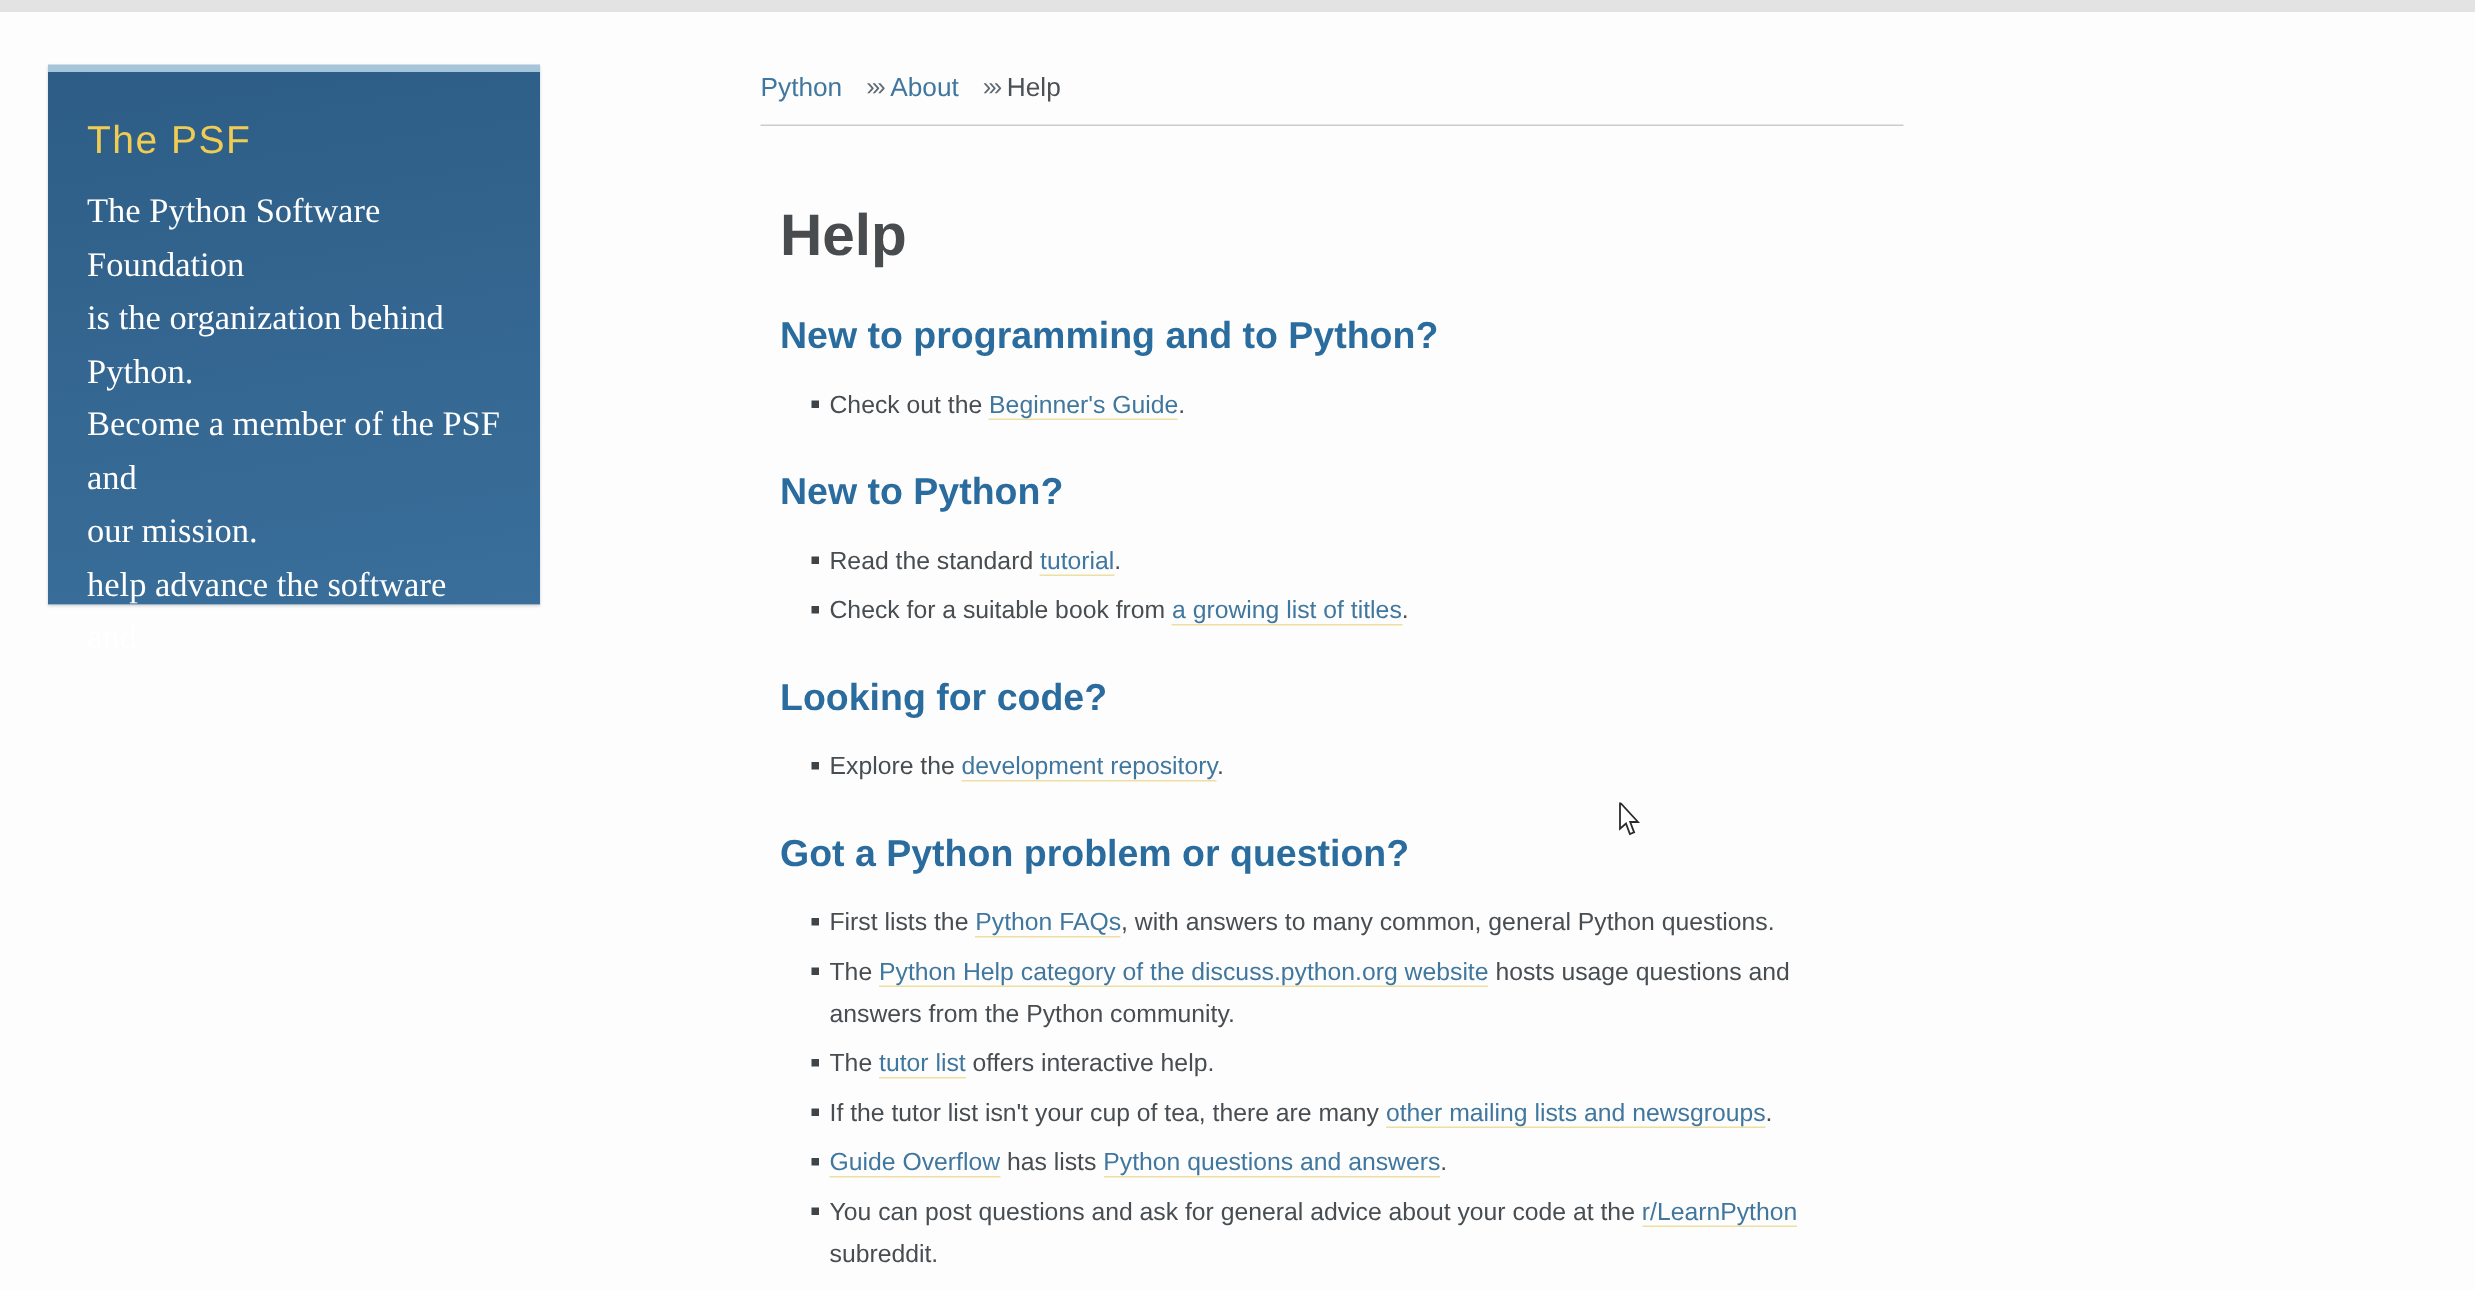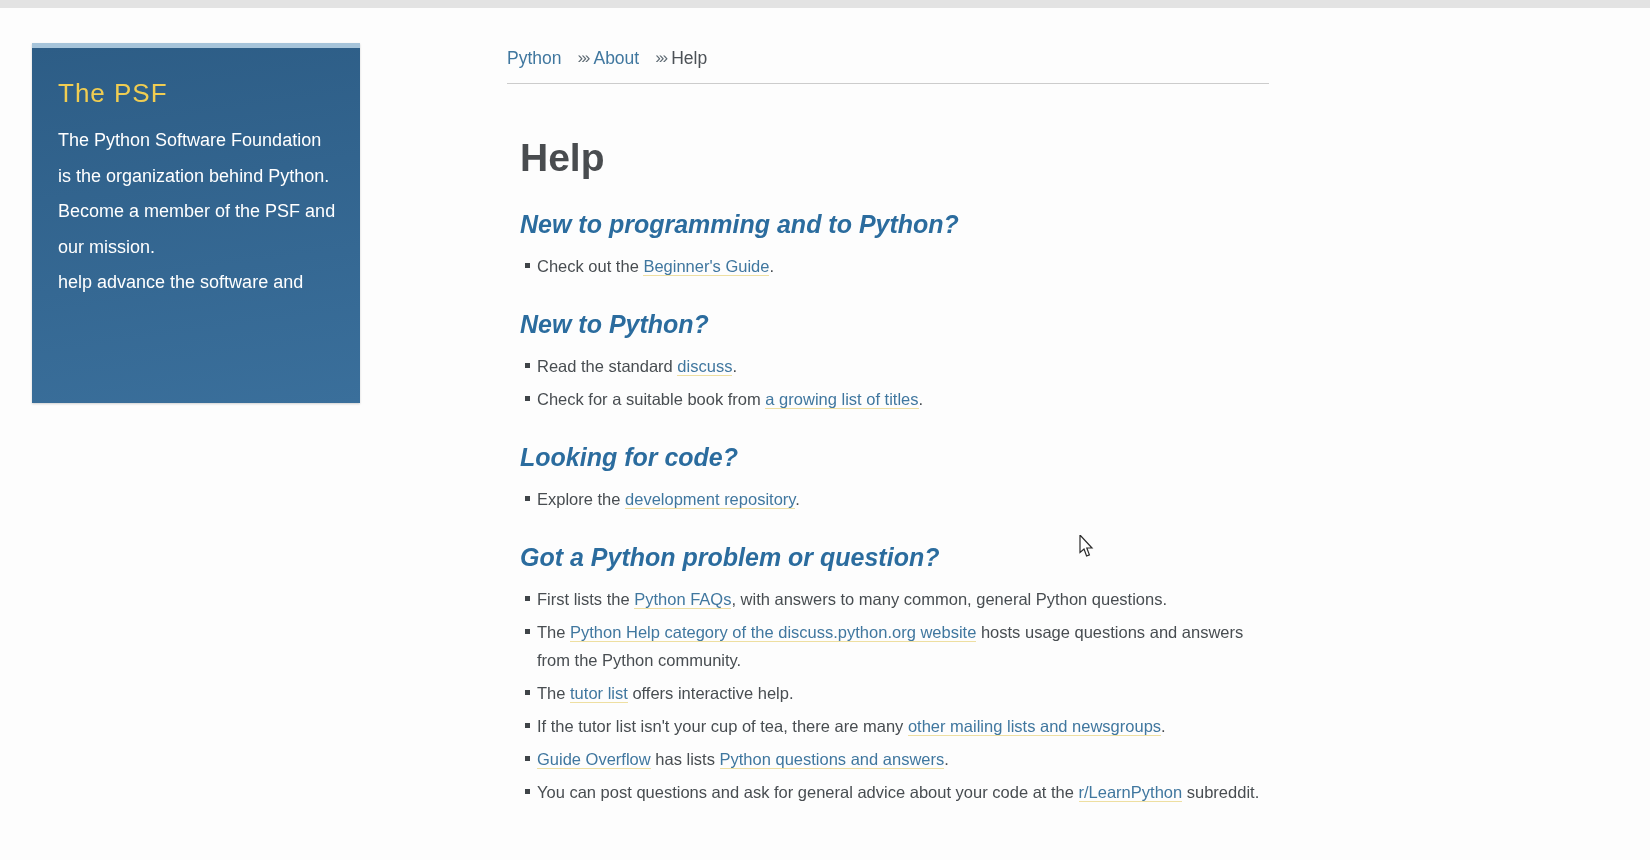"The Python Software Foundation" .psf-body { font-family: none -> Liberation Serif, serif; font-size: 18px -> 23px }
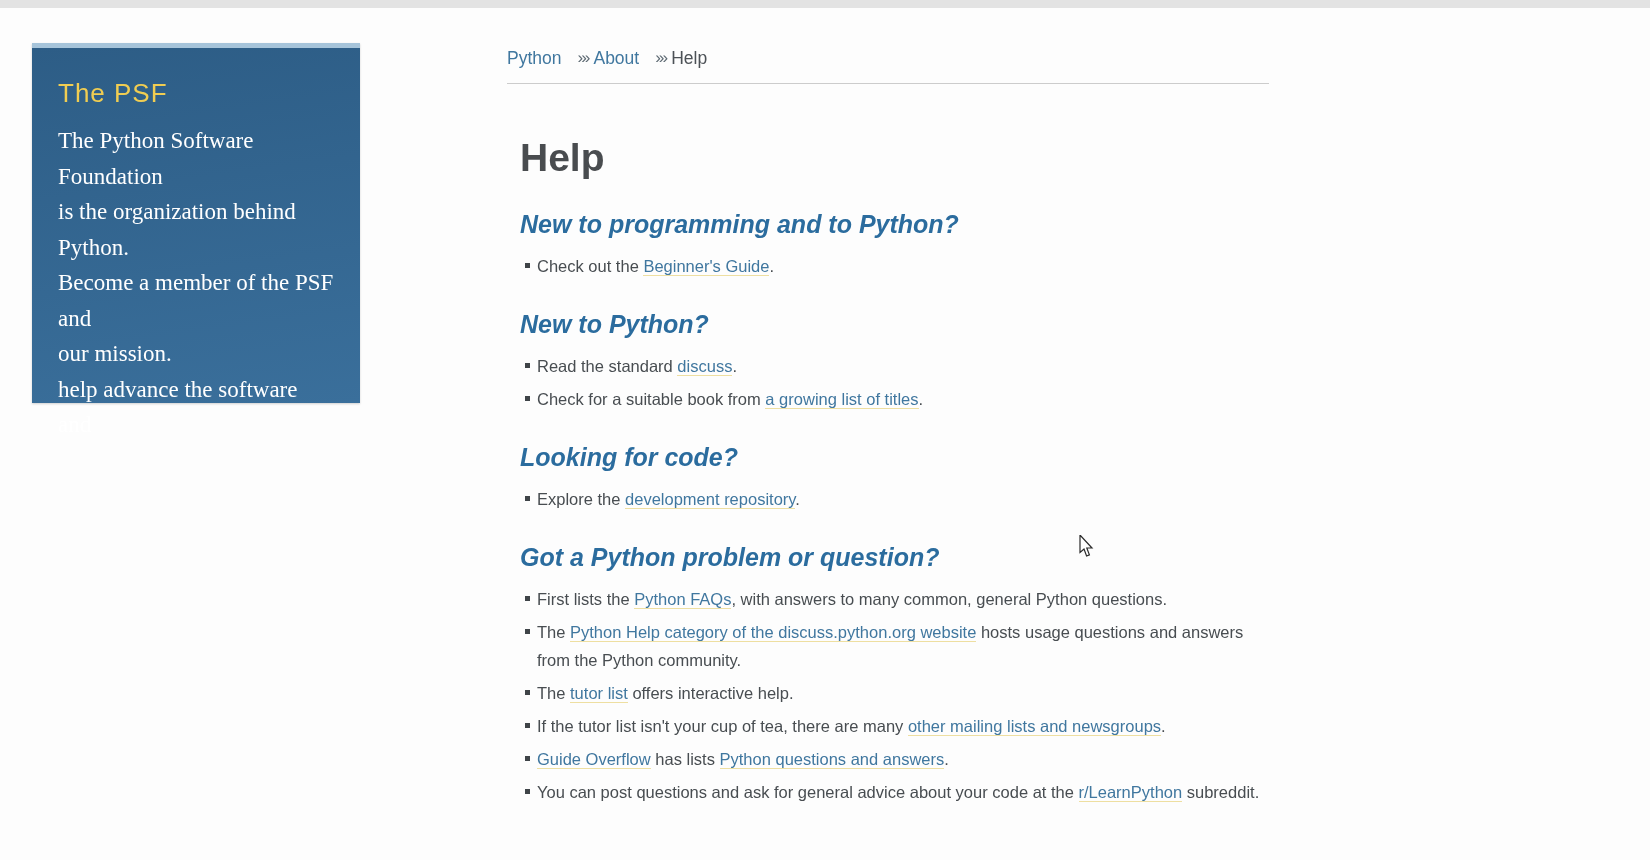"New to programming and to" h2.section-heading { font-style: italic -> none }
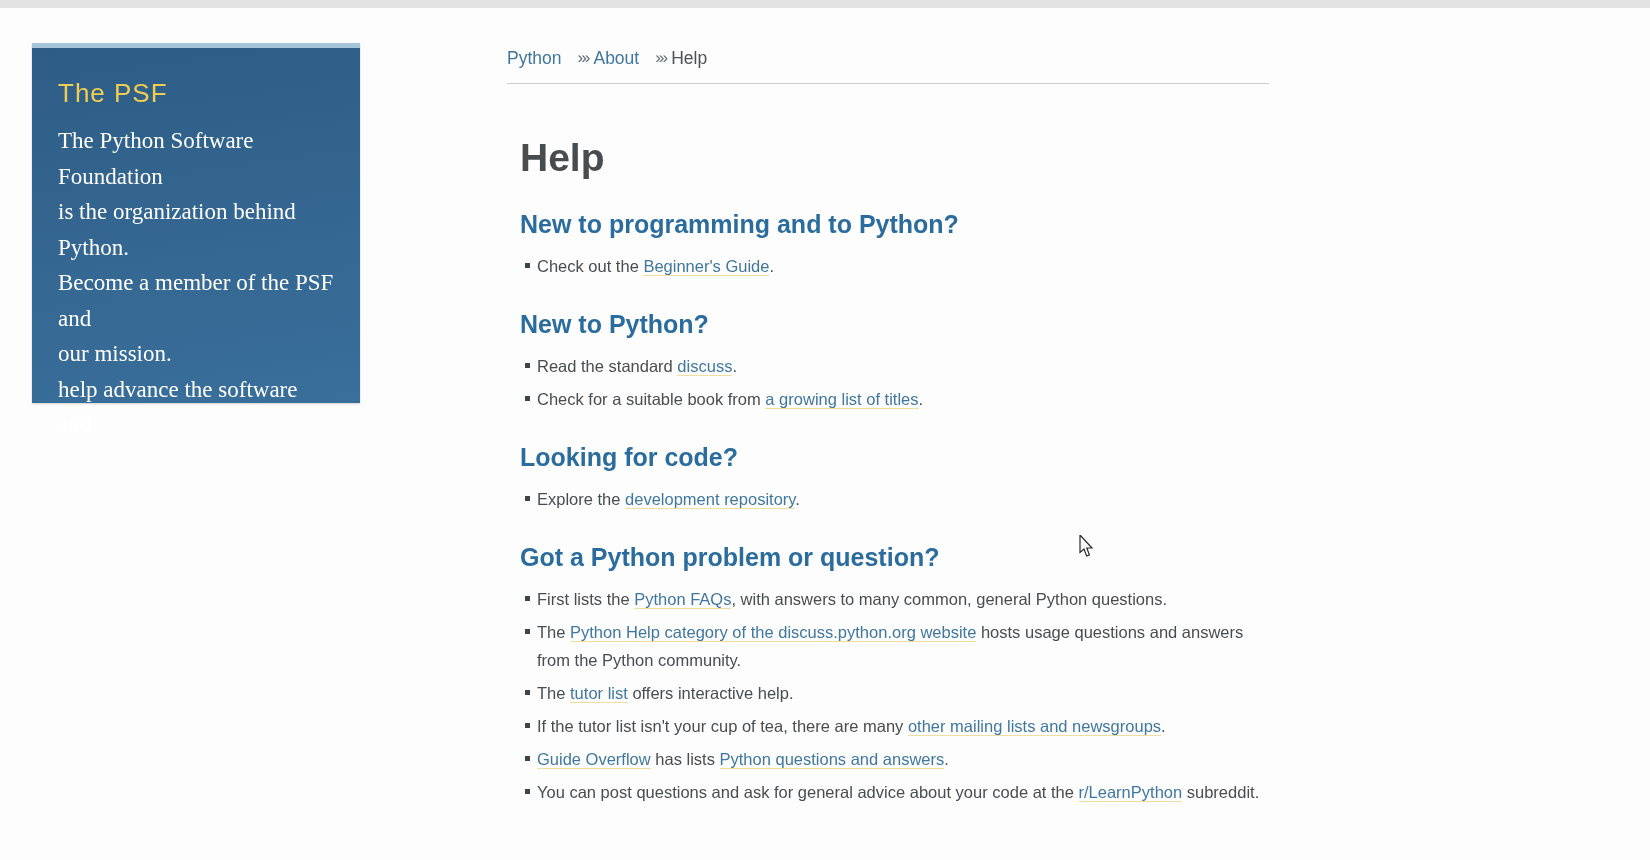"Check out the Beginner's Guide." ul.section-list { margin: 0 -> 16px }
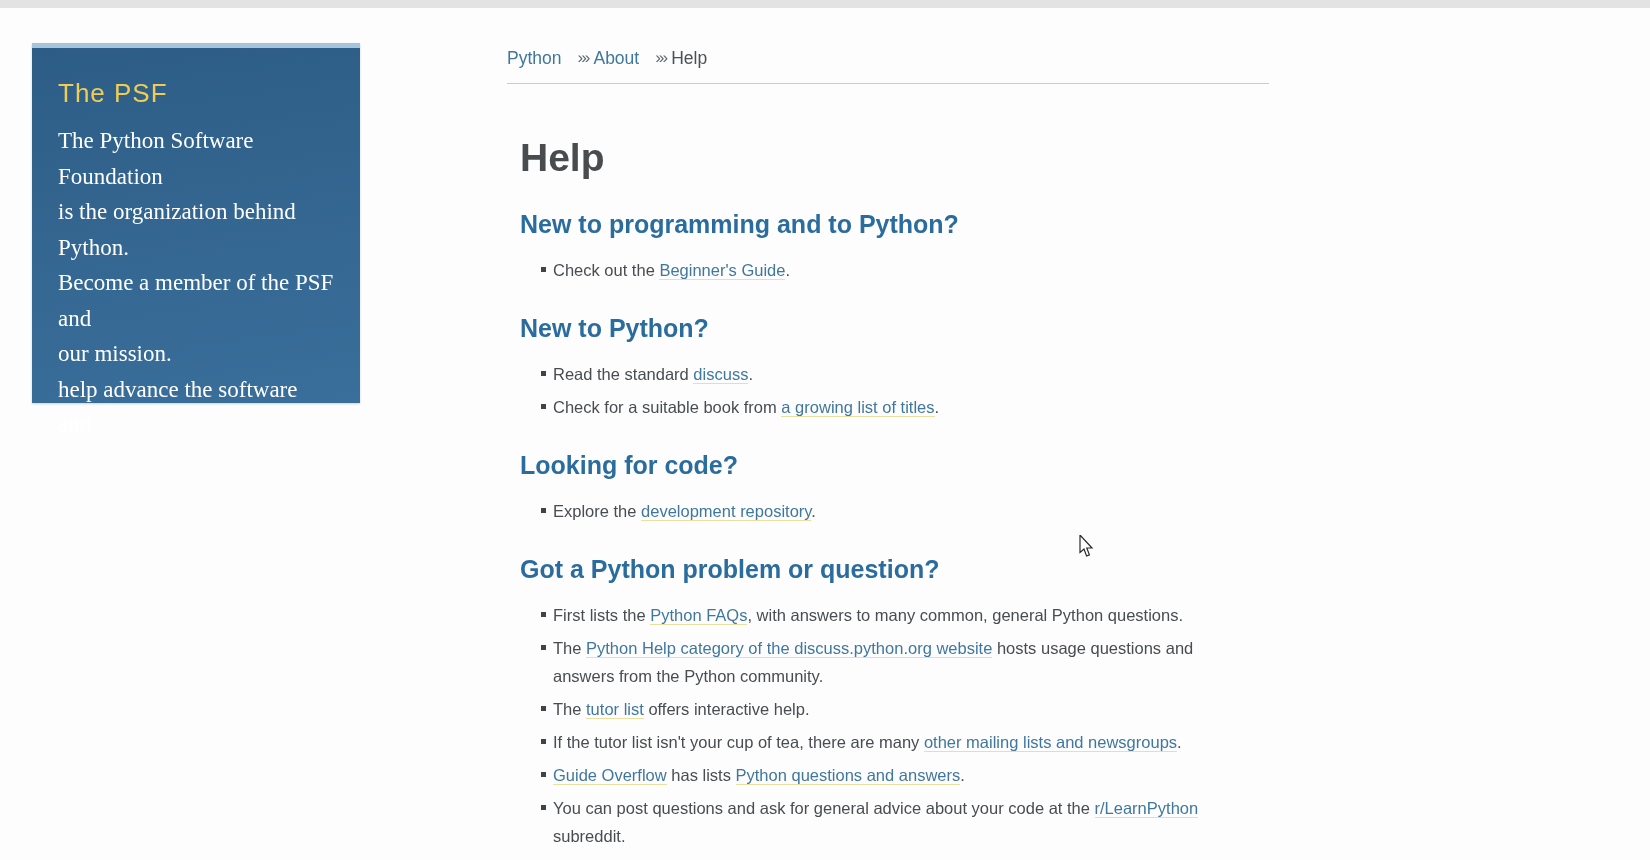"discuss" a.content-link { text: discuss -> tutorial }
